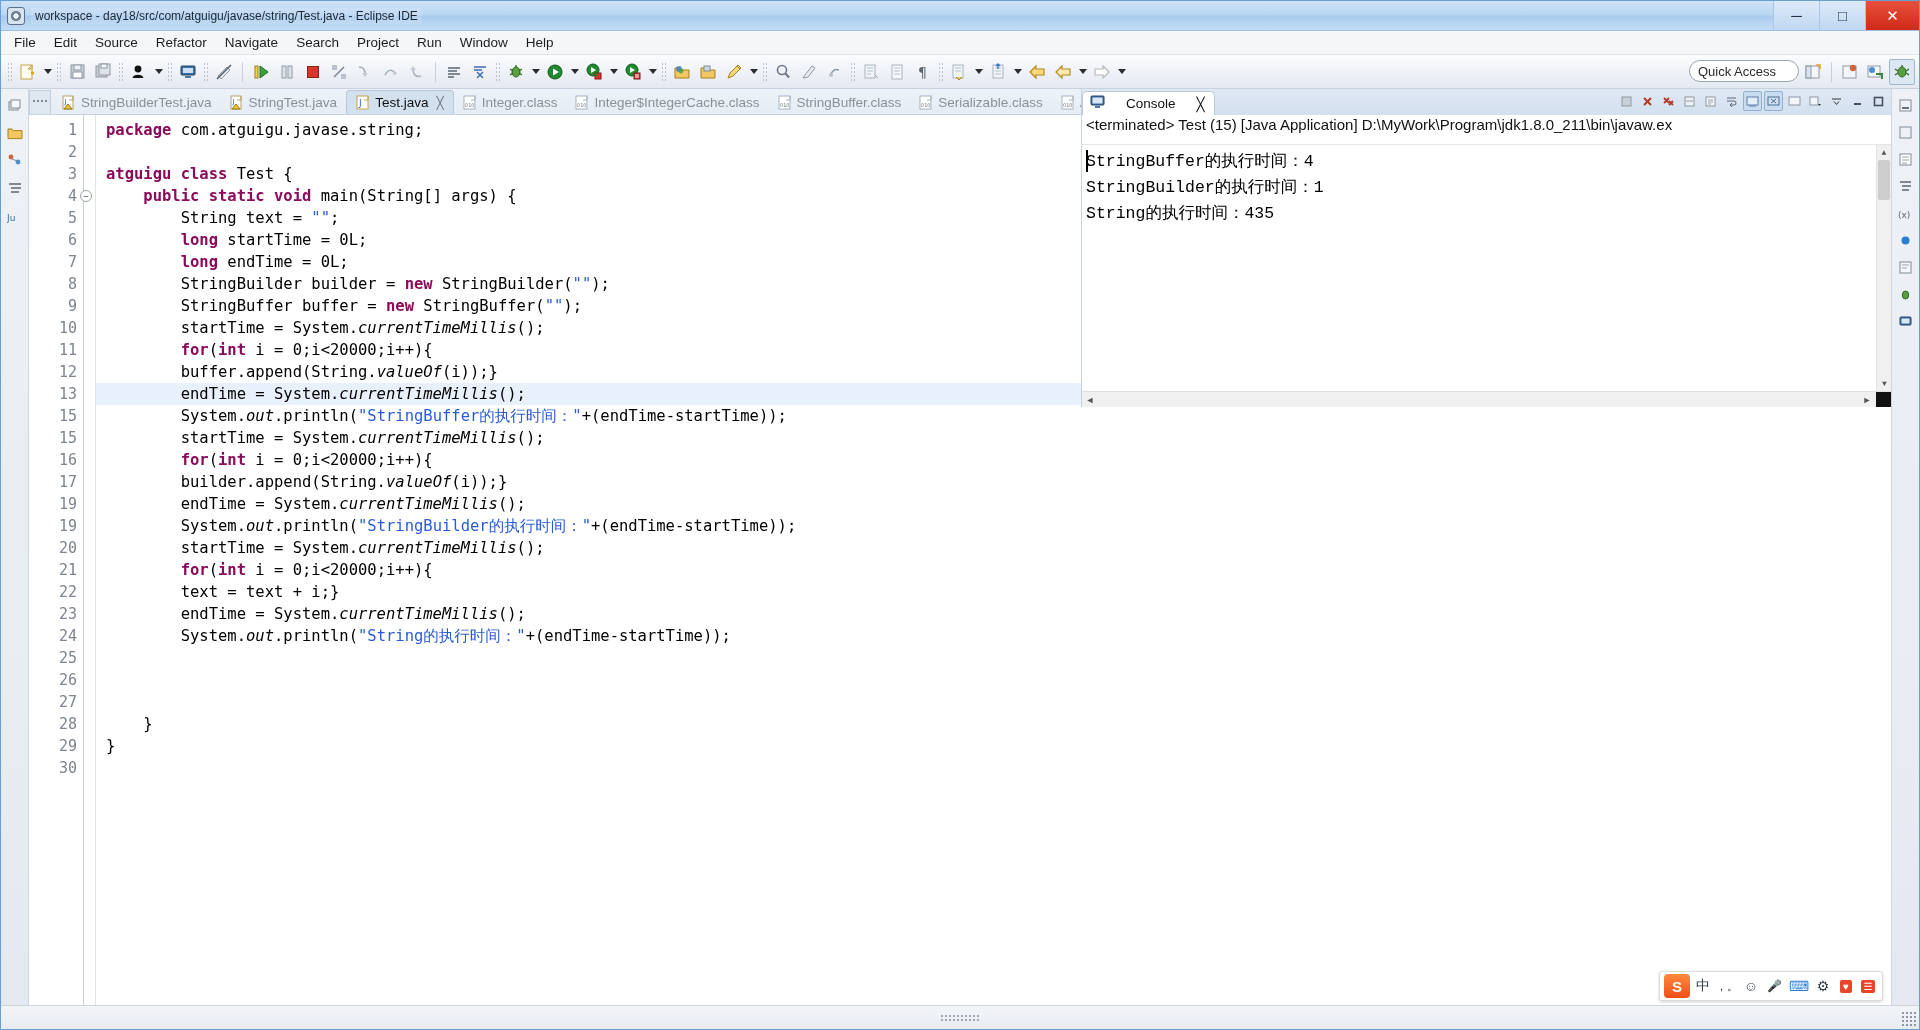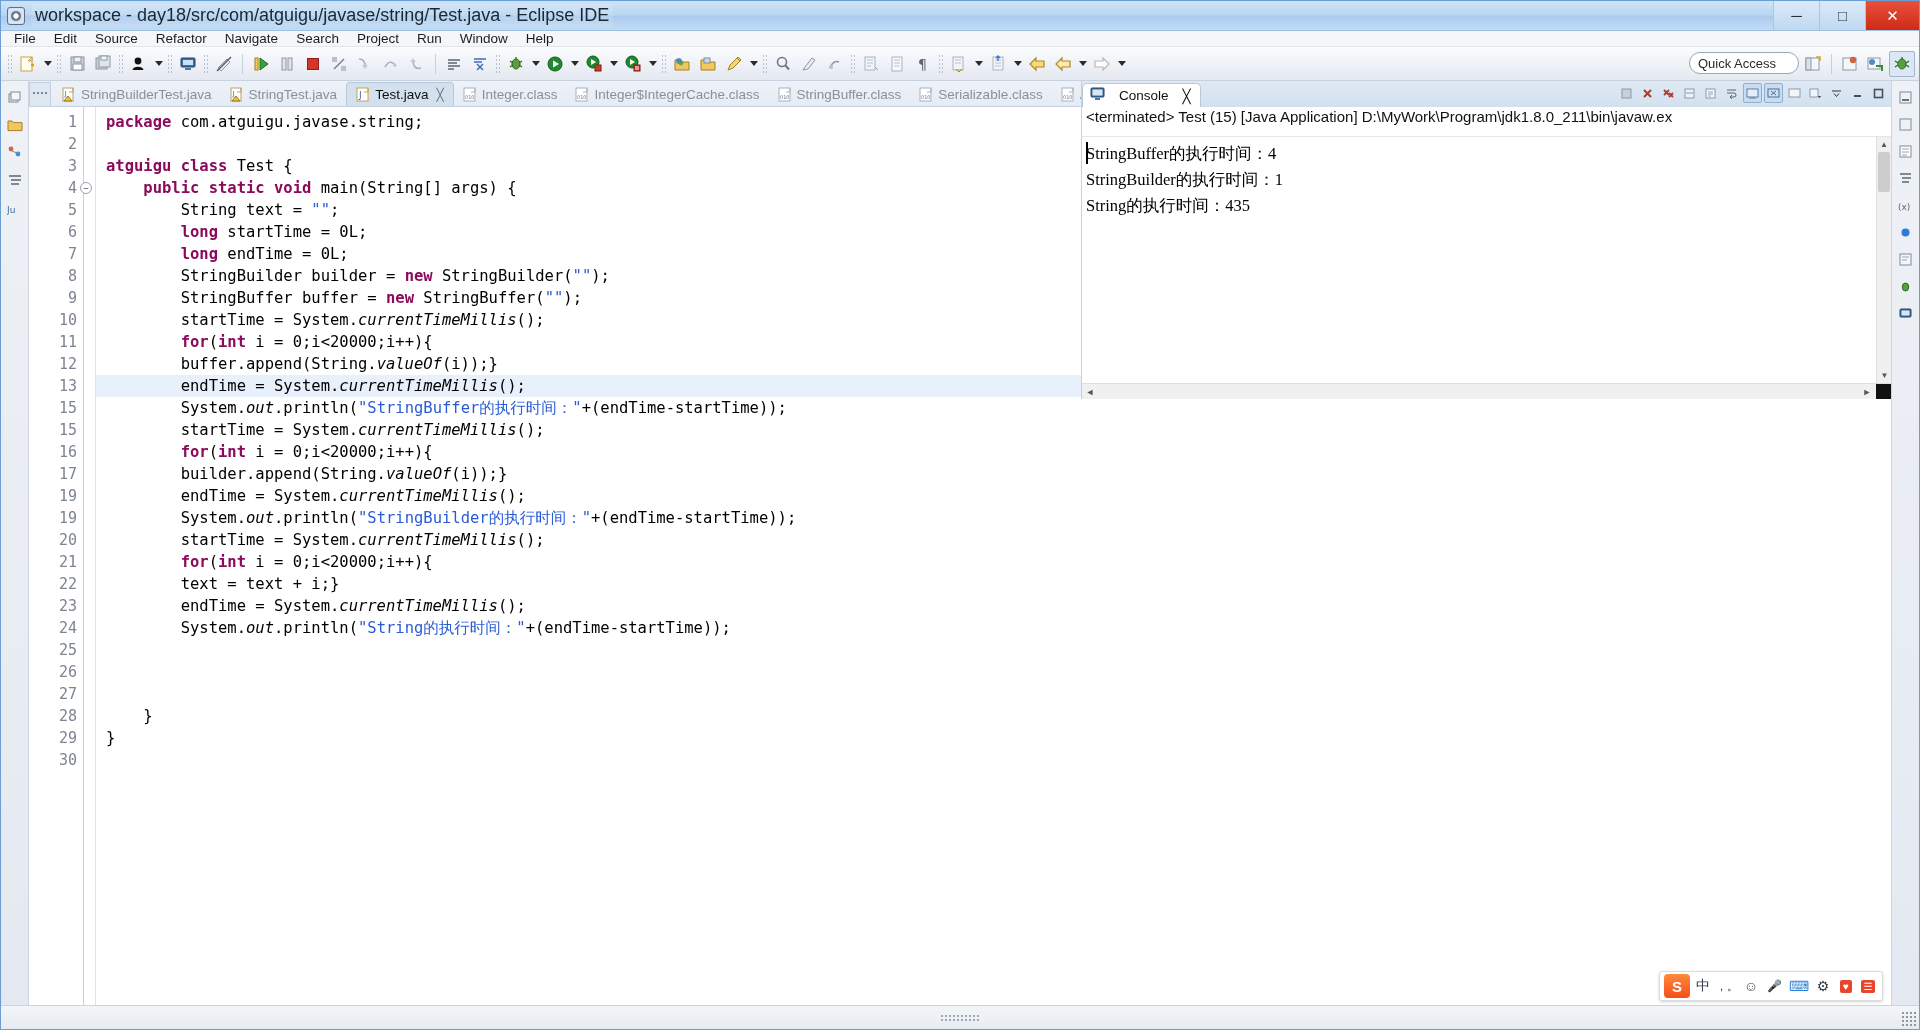"workspace -" .titlebar .title-text { font-size: 18px -> 12px }
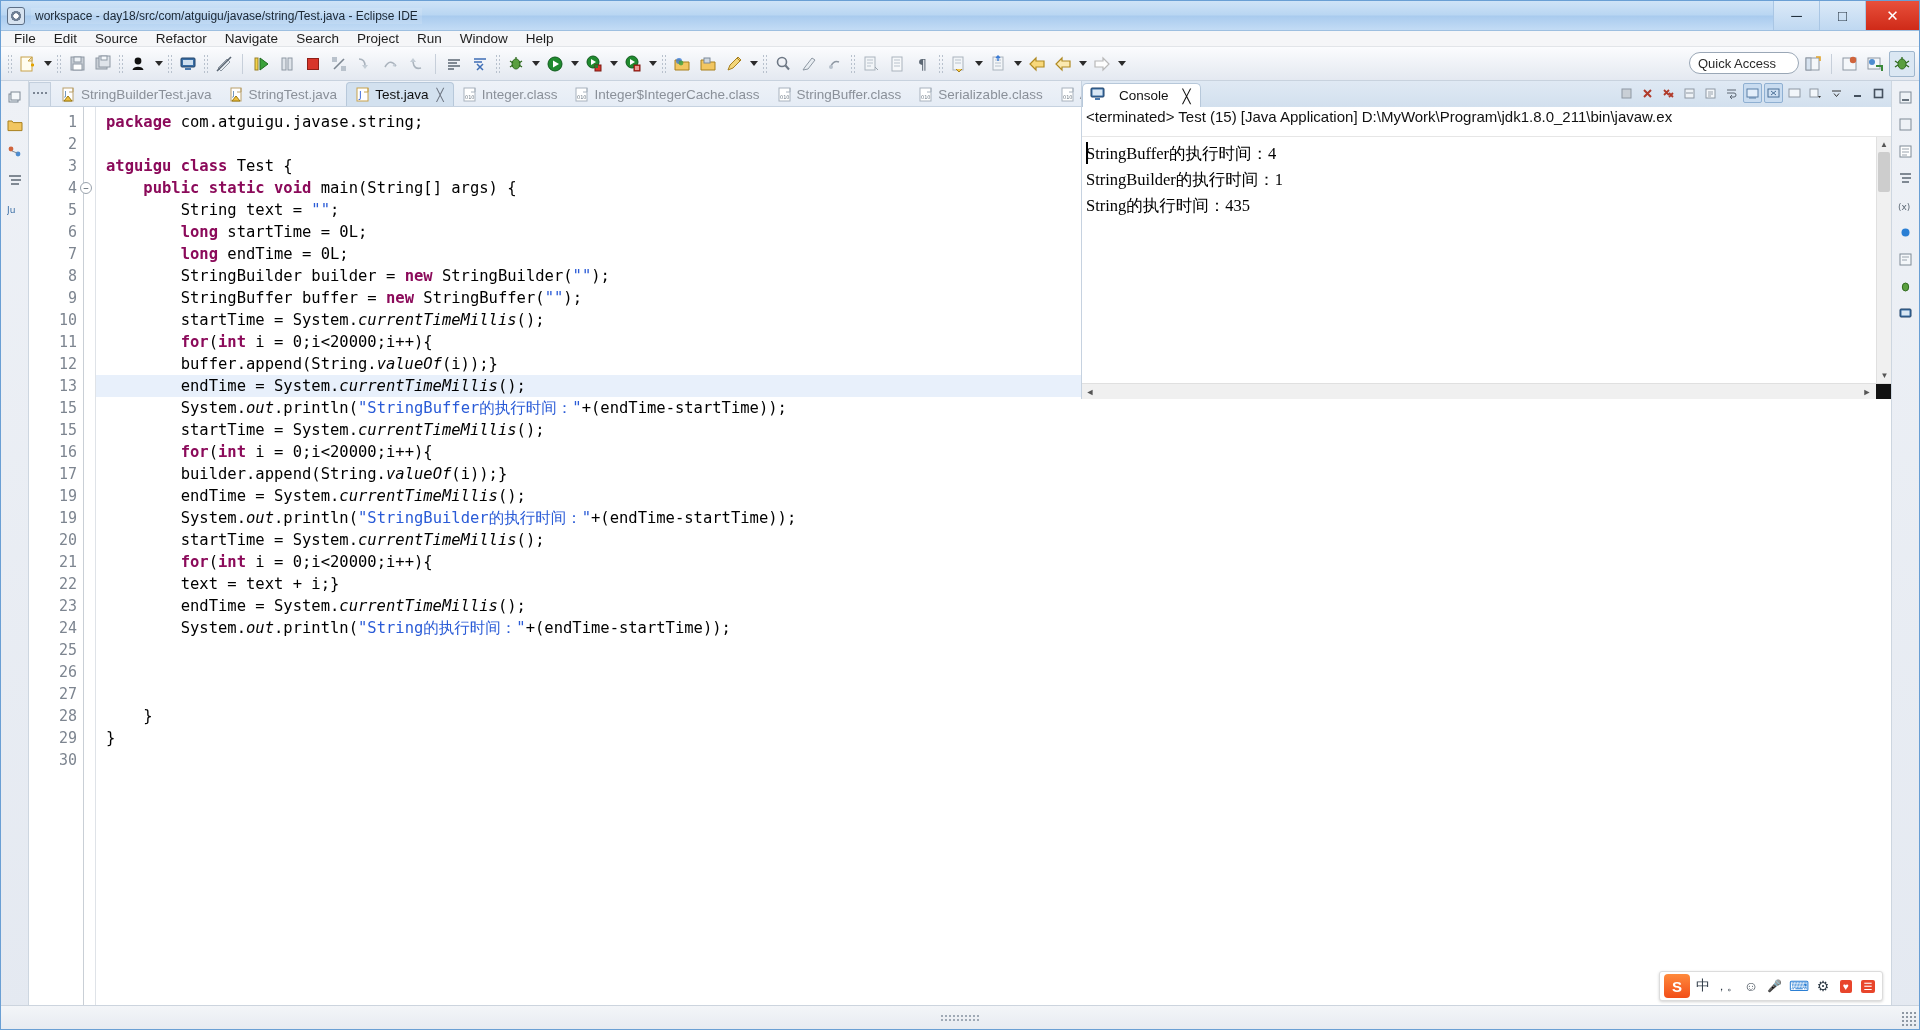"File" .menubar { height: 16px -> 24px }
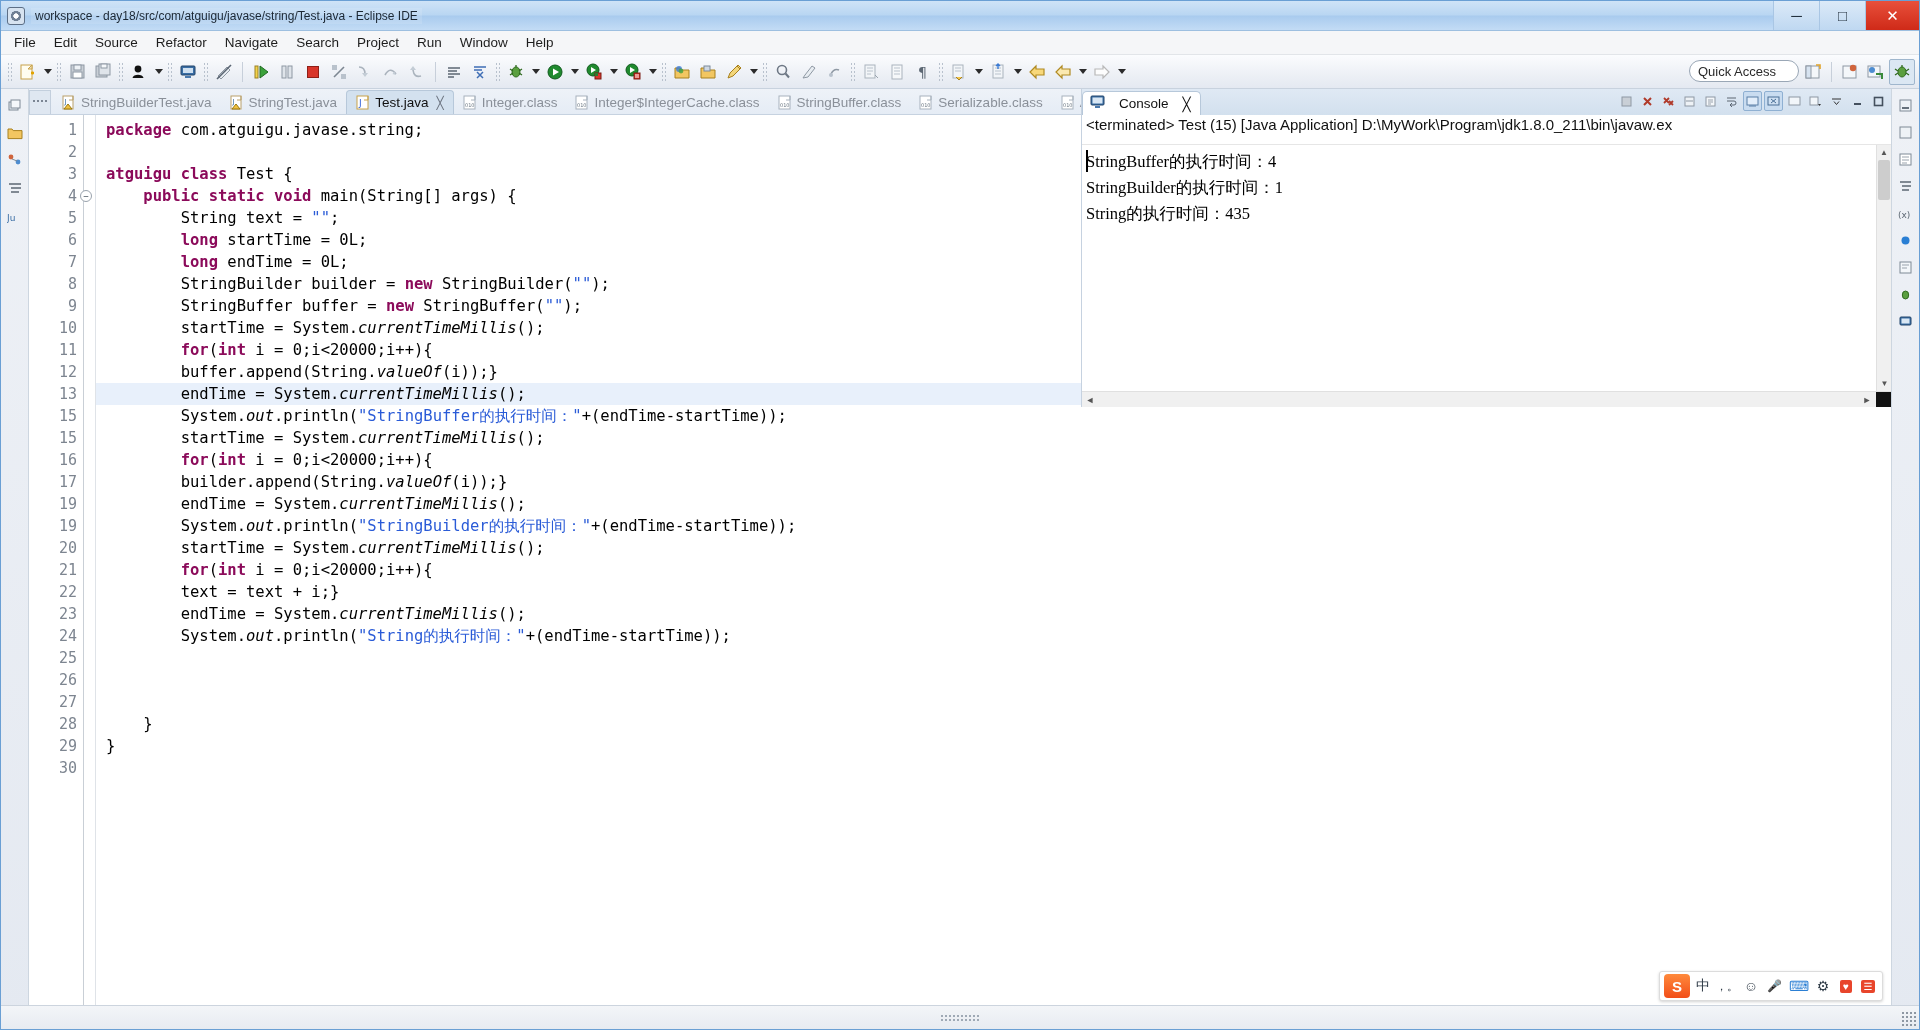"Console" .console-tab { gap: 14px -> 21px }
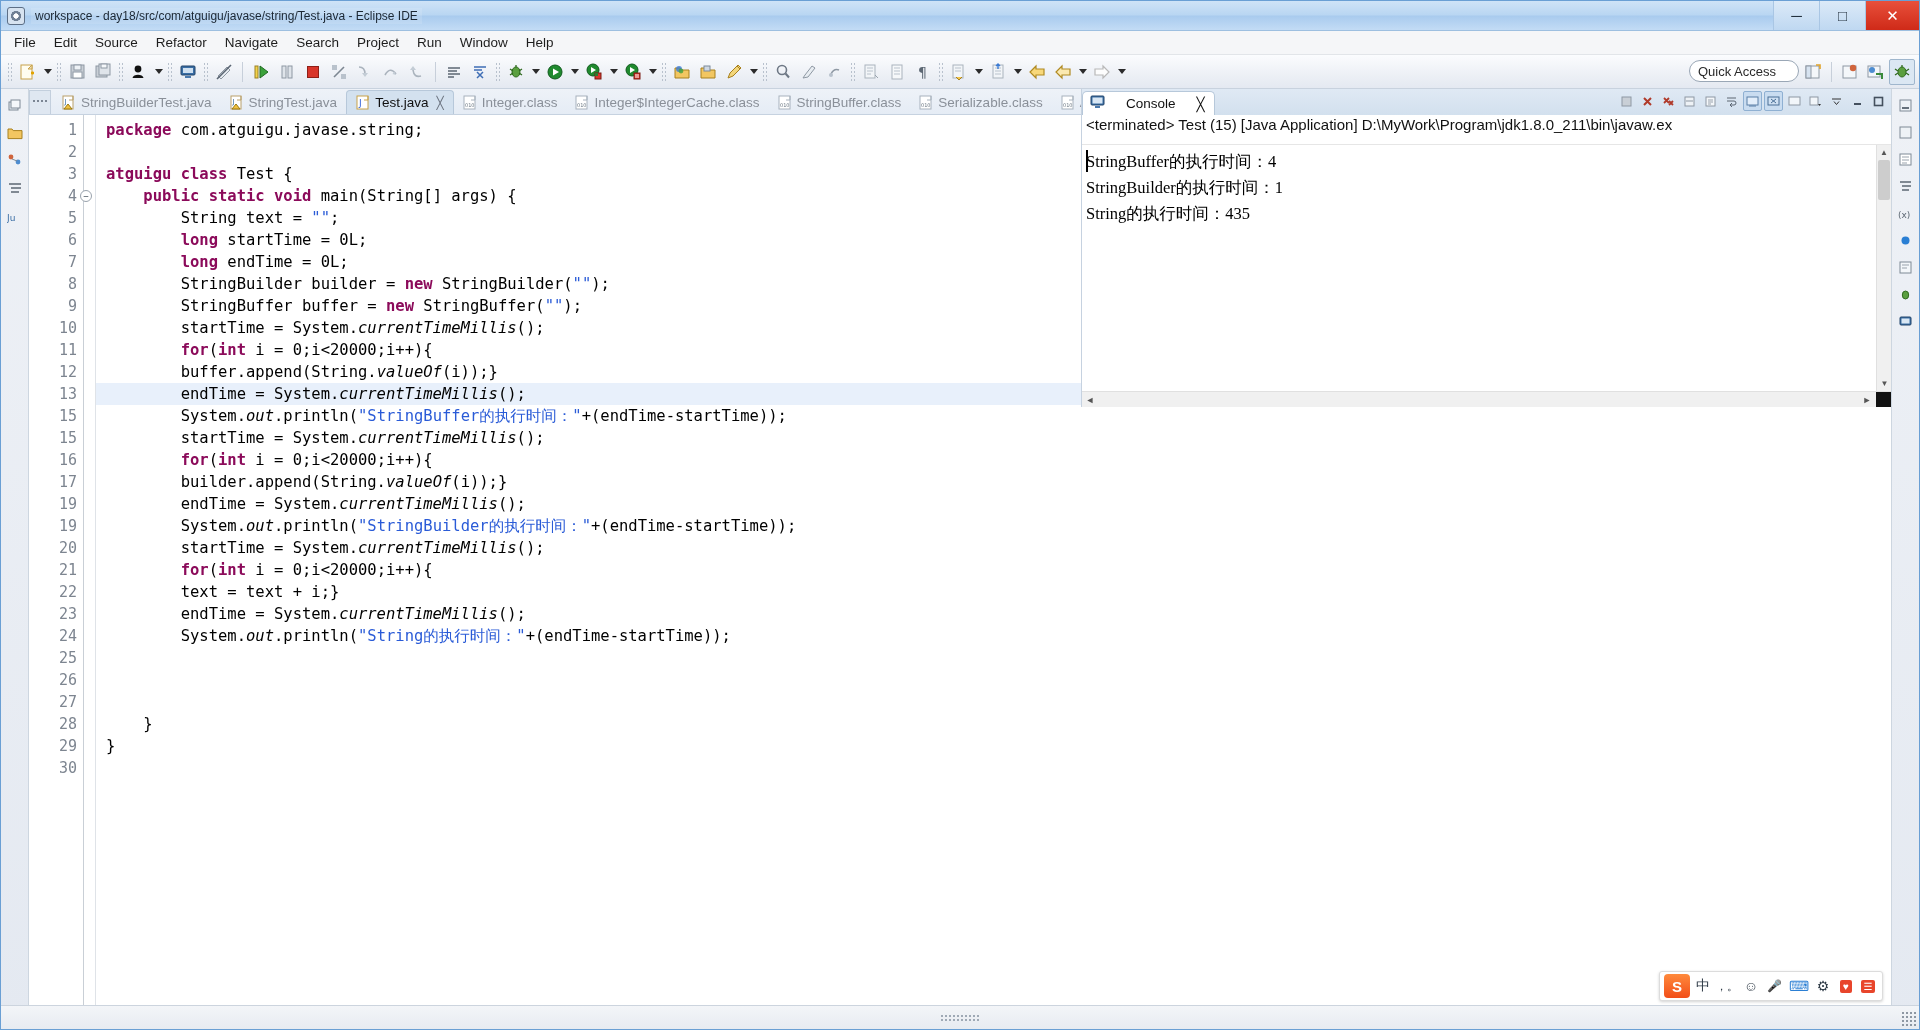"StringBuffer的执行时间：4" .console-out { font-family: Liberation Serif, serif -> Liberation Mono, monospace }
